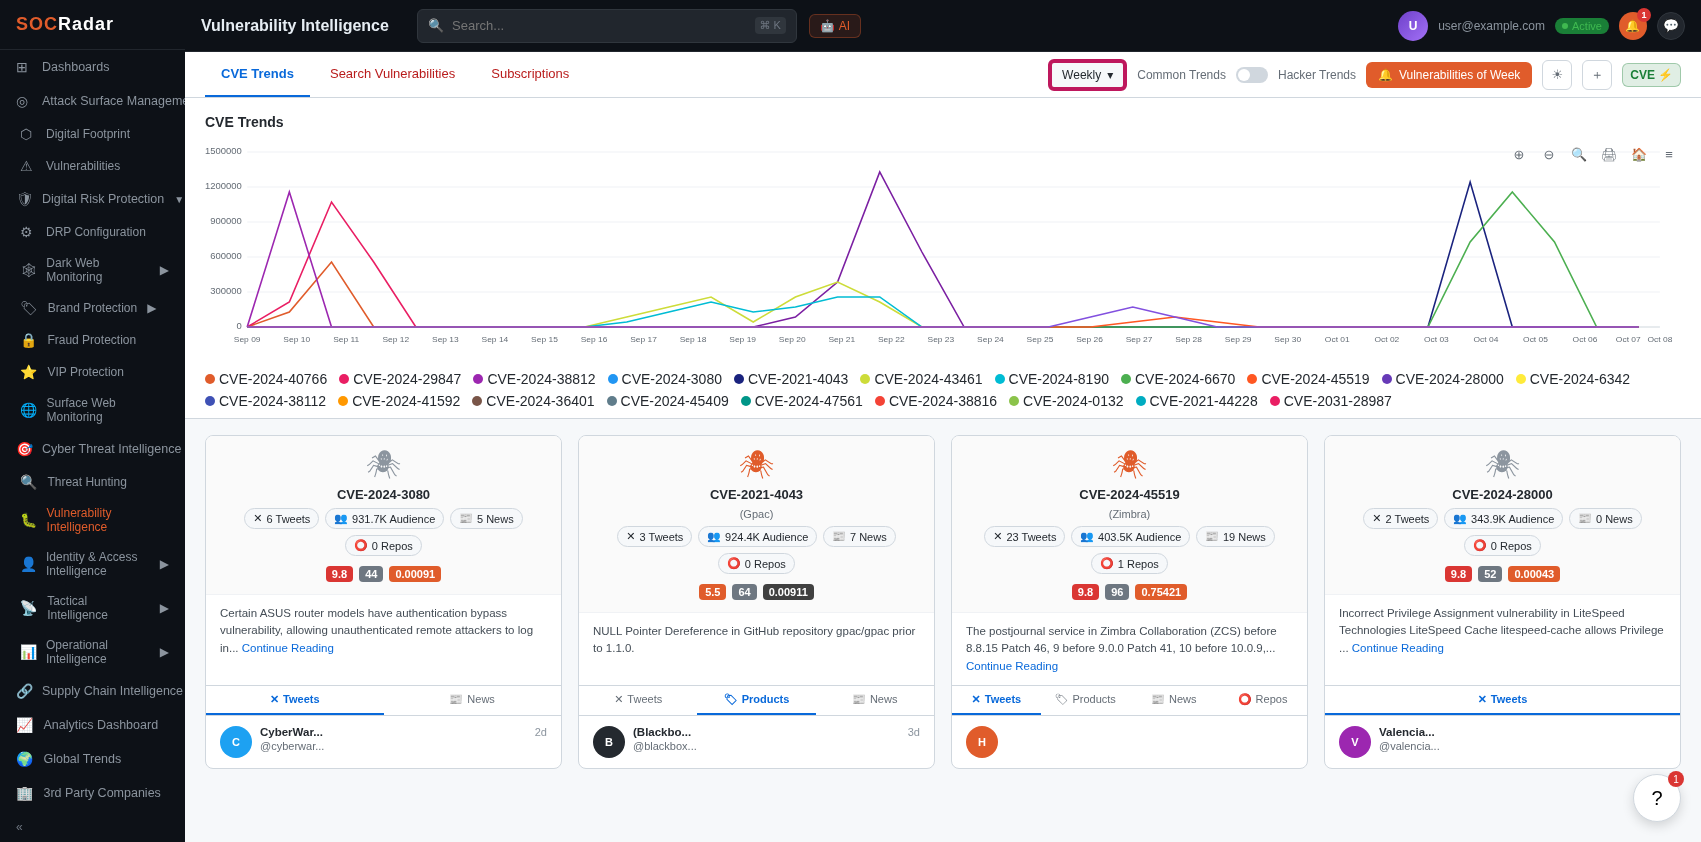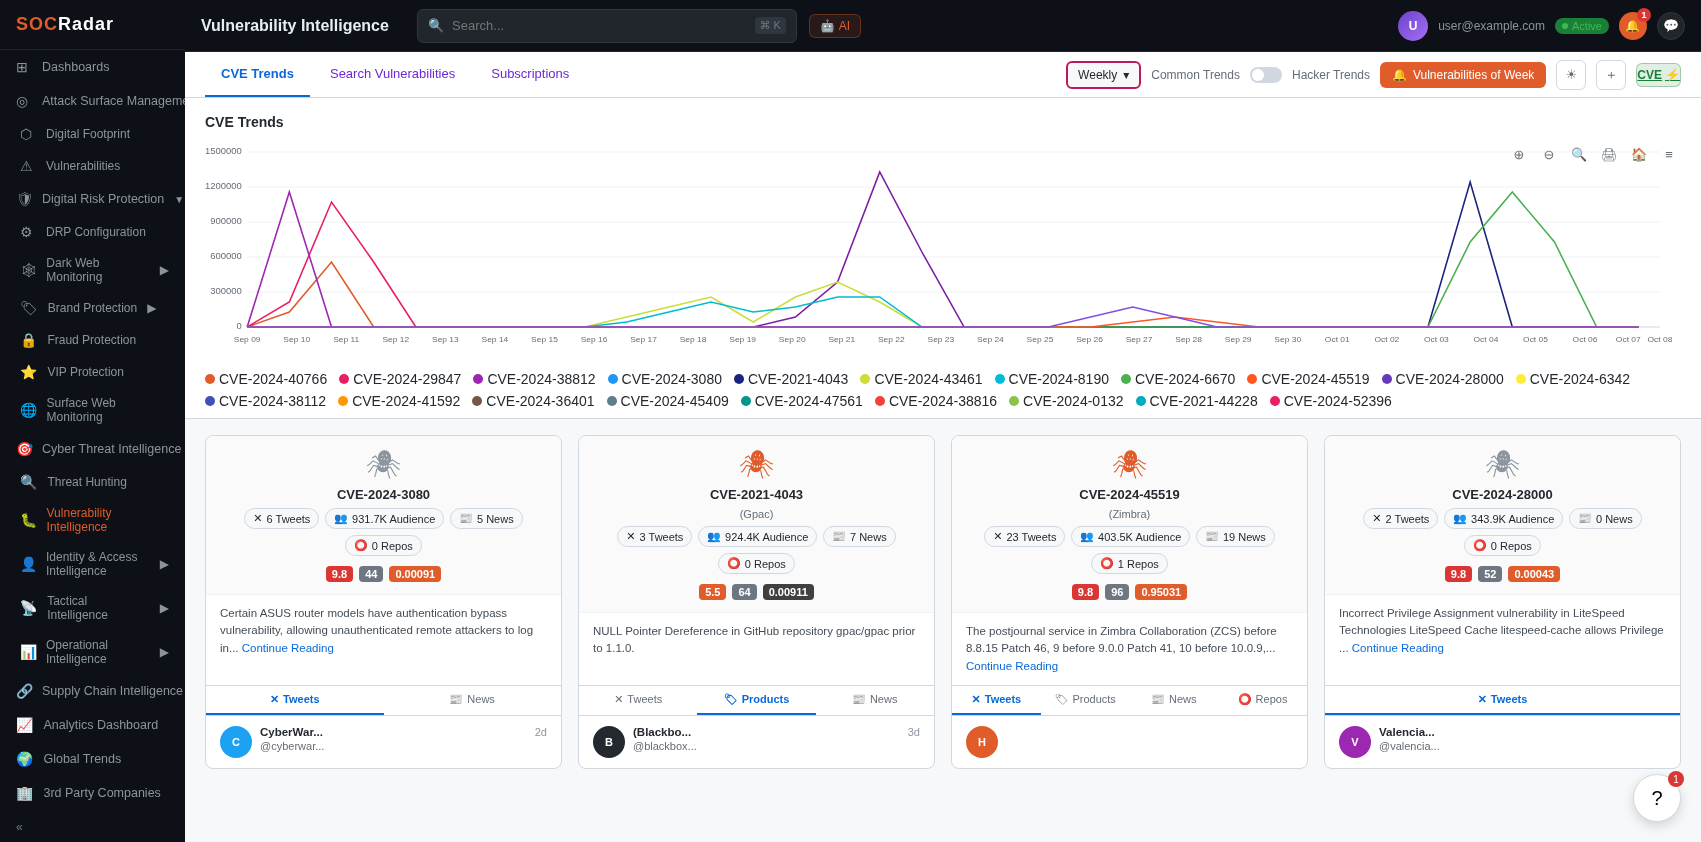"Search Vulnerabilities" .tab { color: #6d28d9 -> #b91c1c }
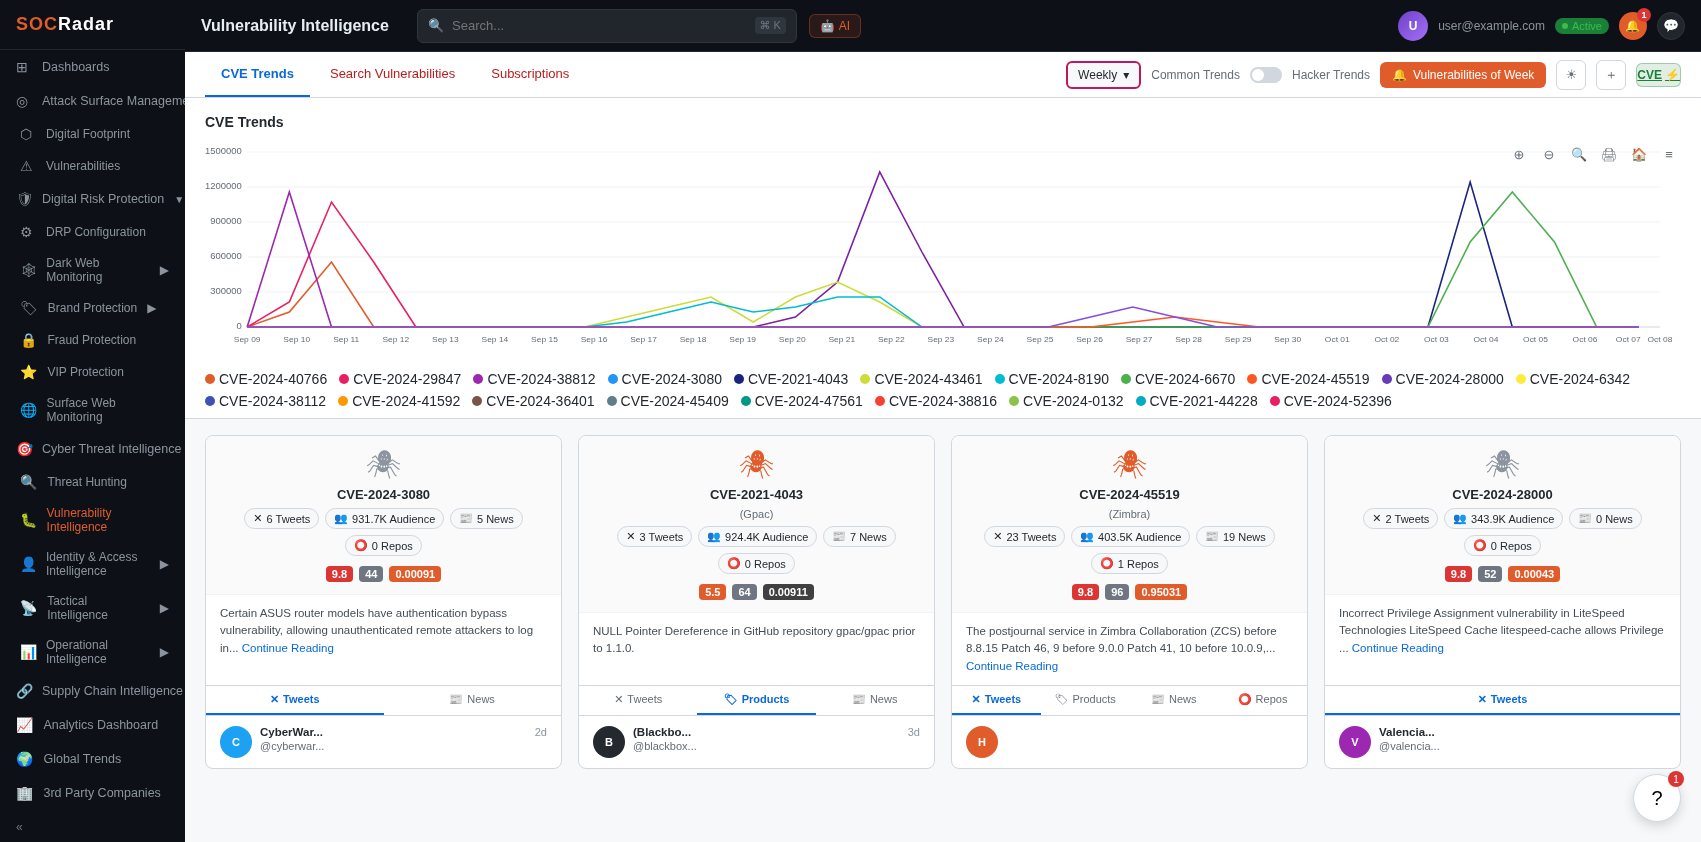"Weekly" .period-select { border: 2px solid #be185d -> 4px solid #be185d }
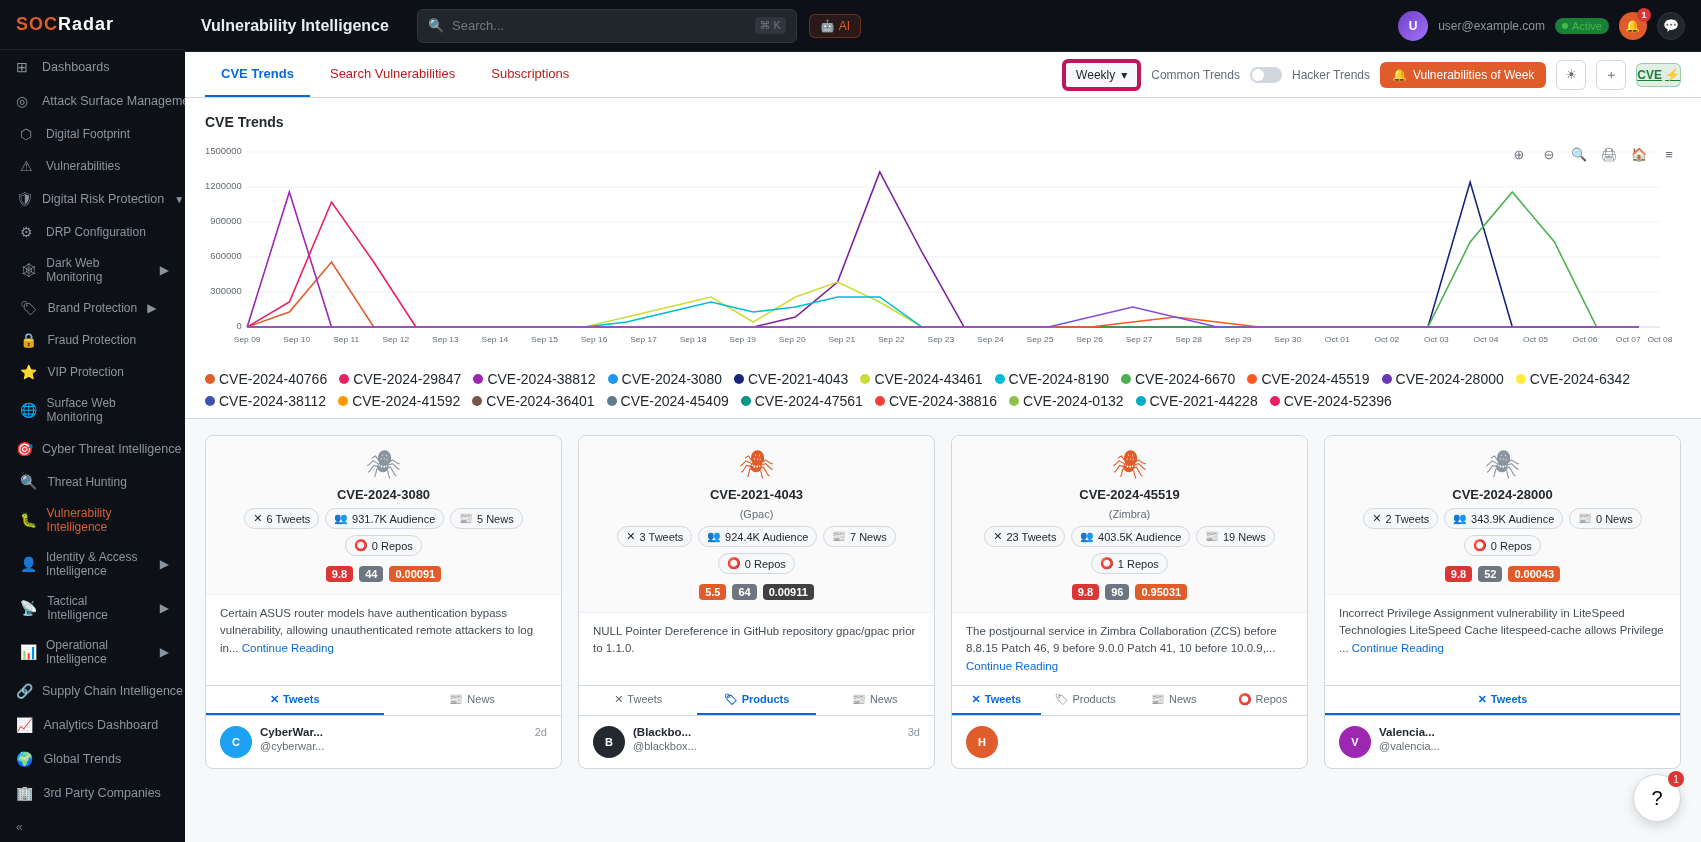"CVE" .cve-badge { padding: 4px 0 -> 4px 7px; text-decoration: underline -> none }
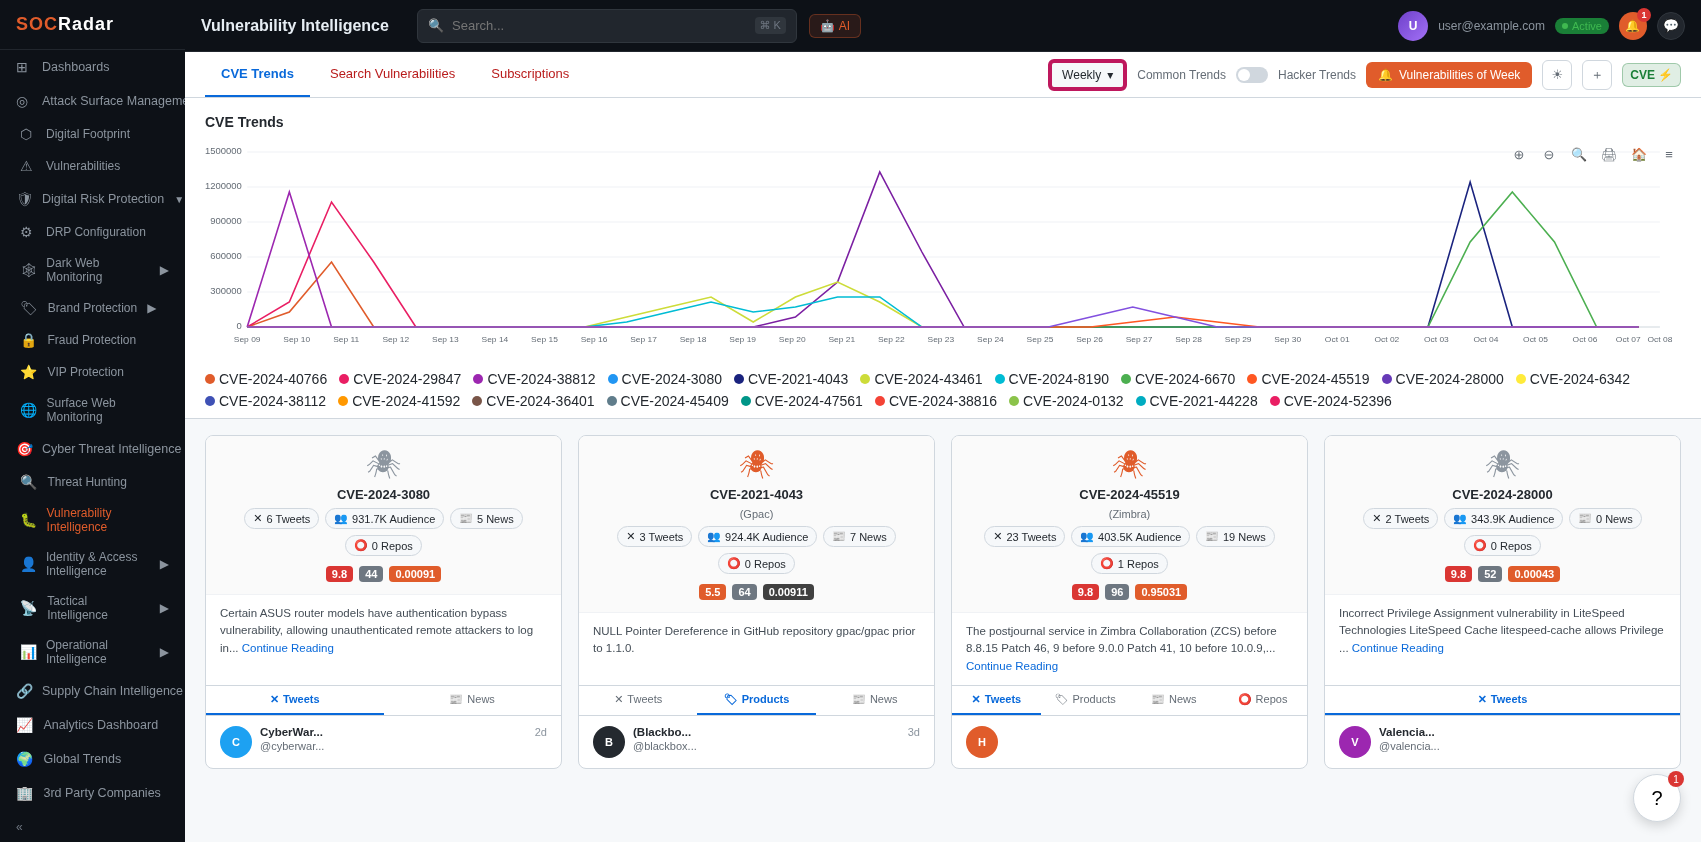"CVE-2024-52396" span { text: CVE-2024-52396 -> CVE-2031-28987 }
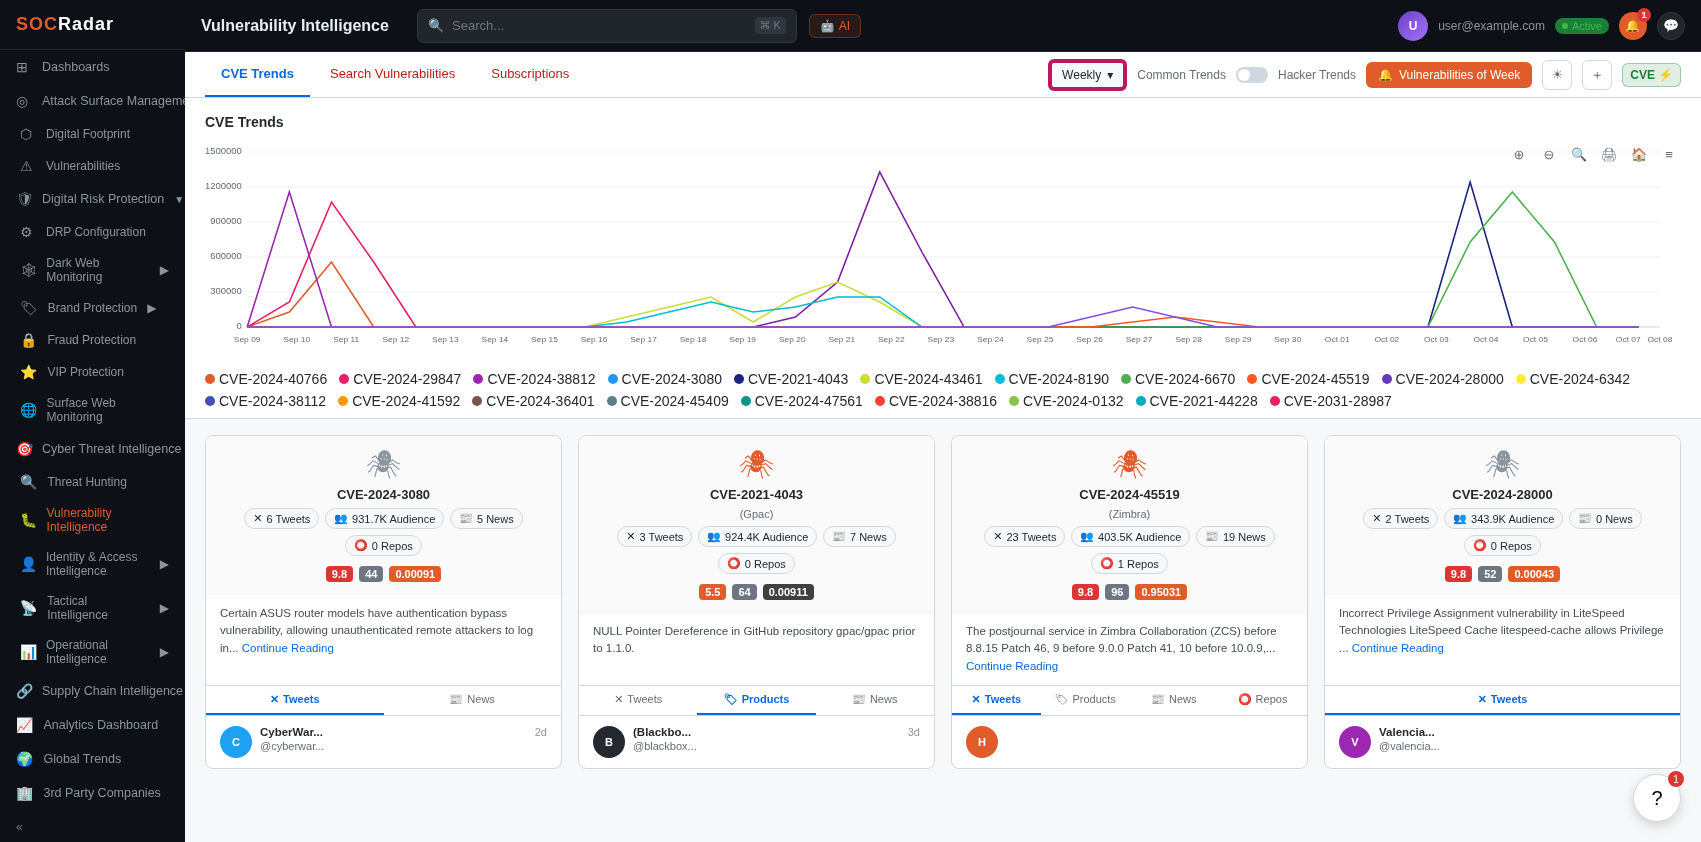"0.95031" span.score-badge { text: 0.95031 -> 0.75421 }
